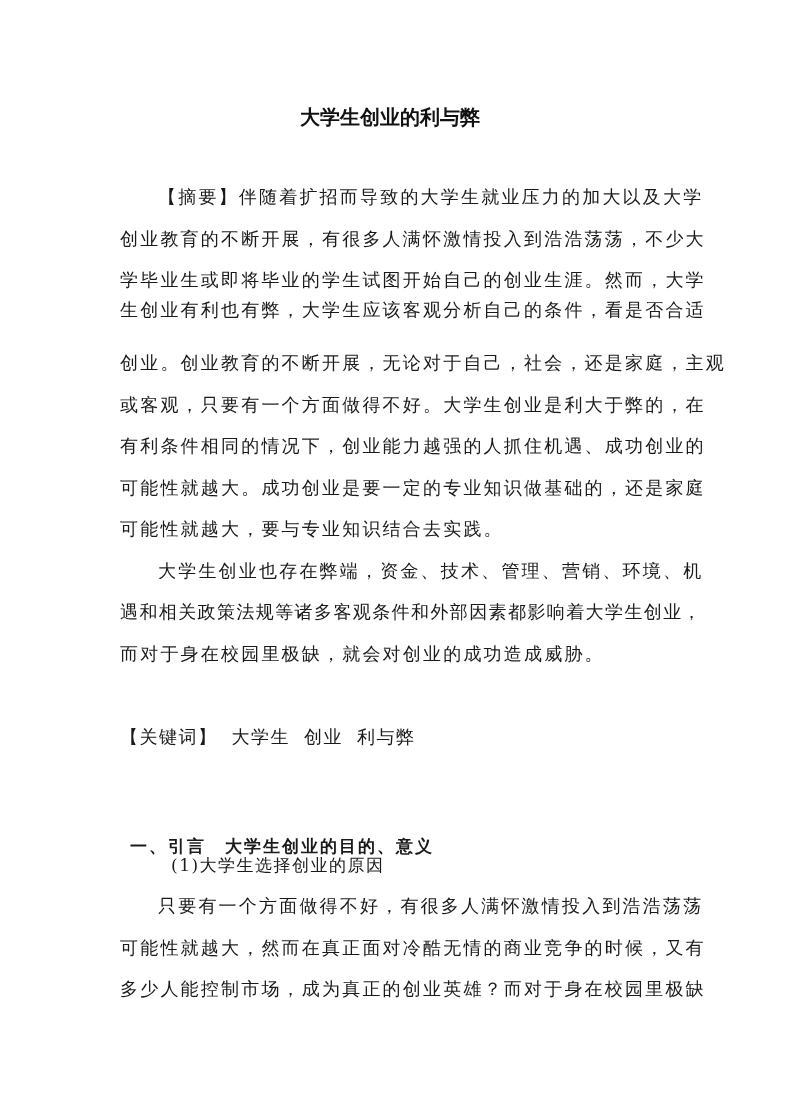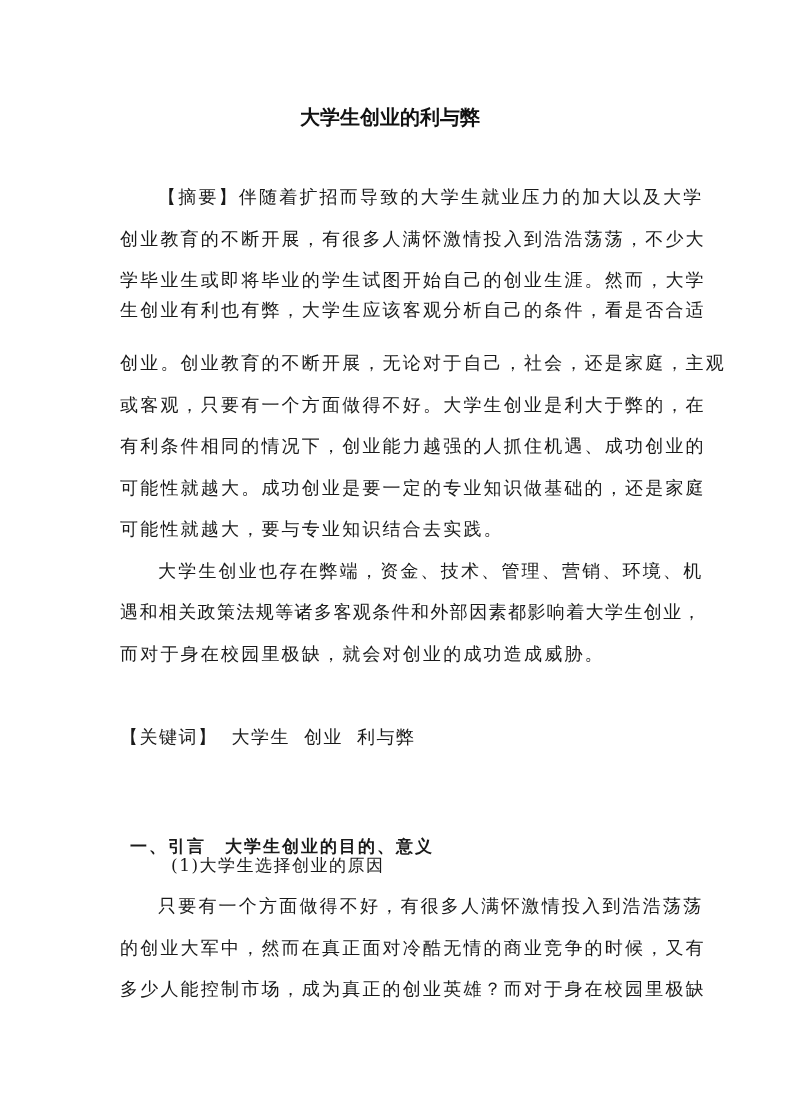"的创业大军中，然而在真正面对冷酷无情的商业竞争的时候，又有" div.line { text: 的创业大军中 -> 可能性就越大 }
